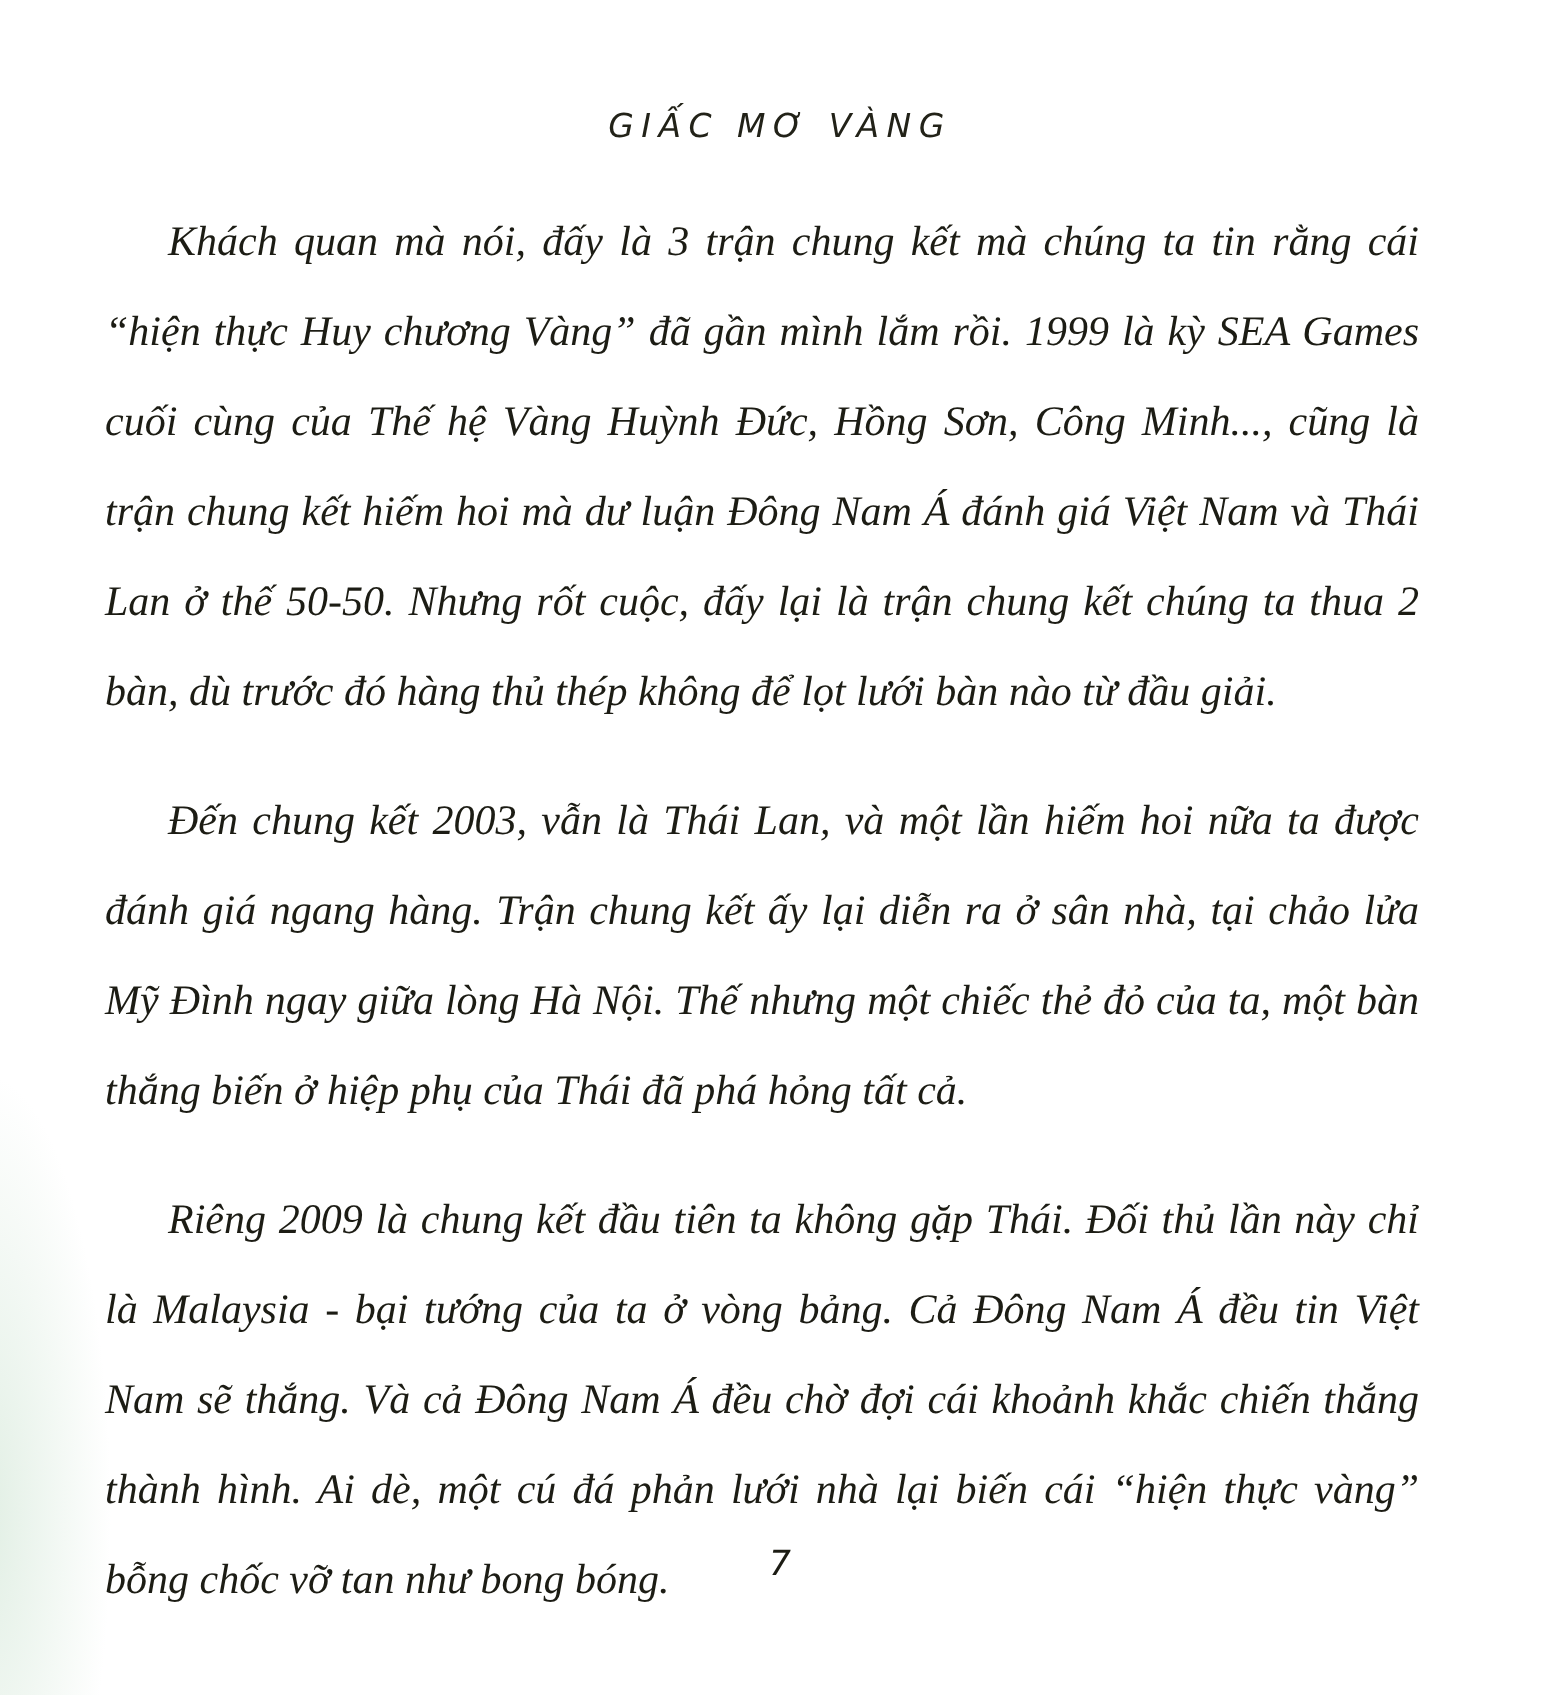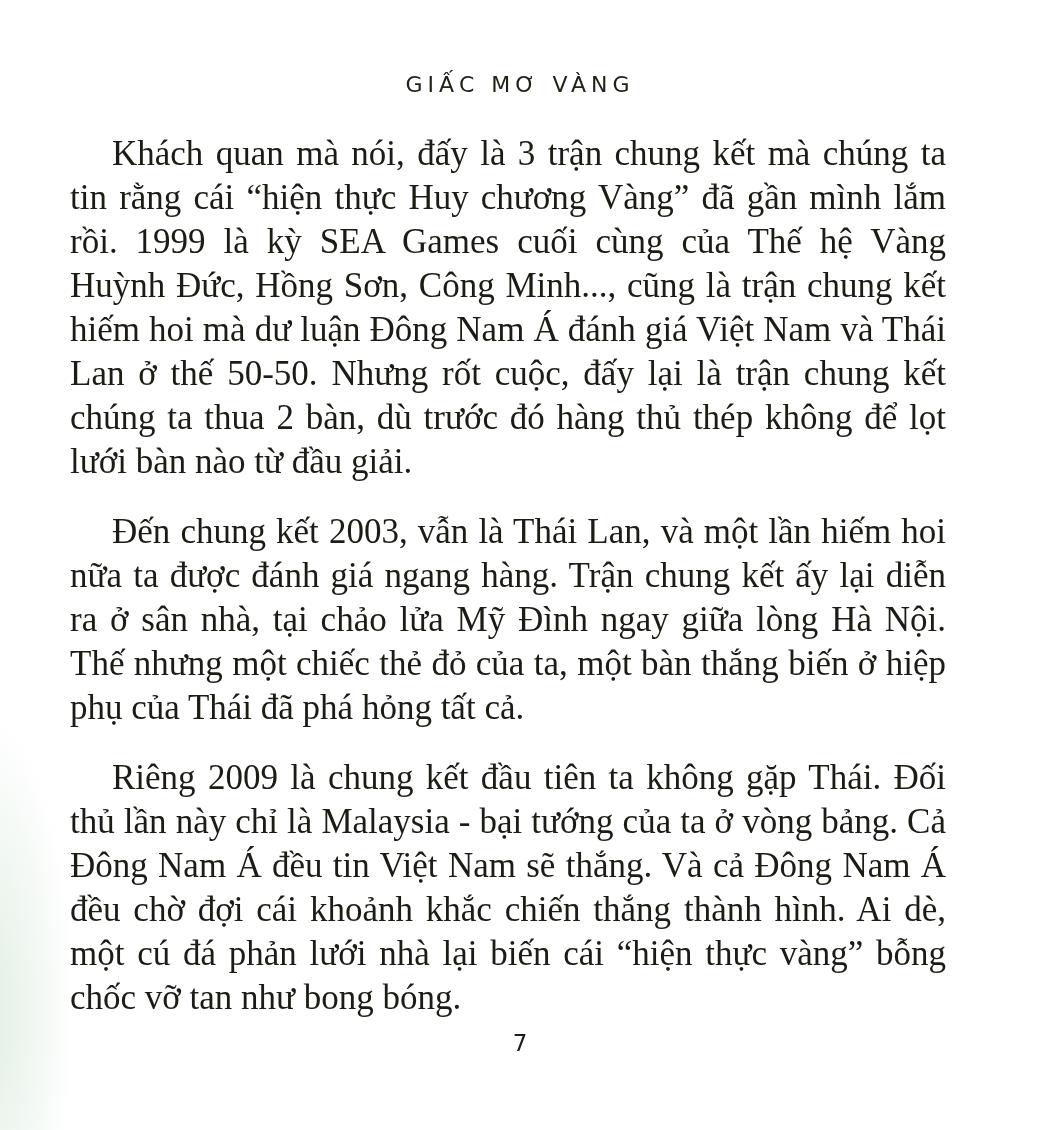"GIẤC MƠ VÀNG" .page { font-style: none -> italic }
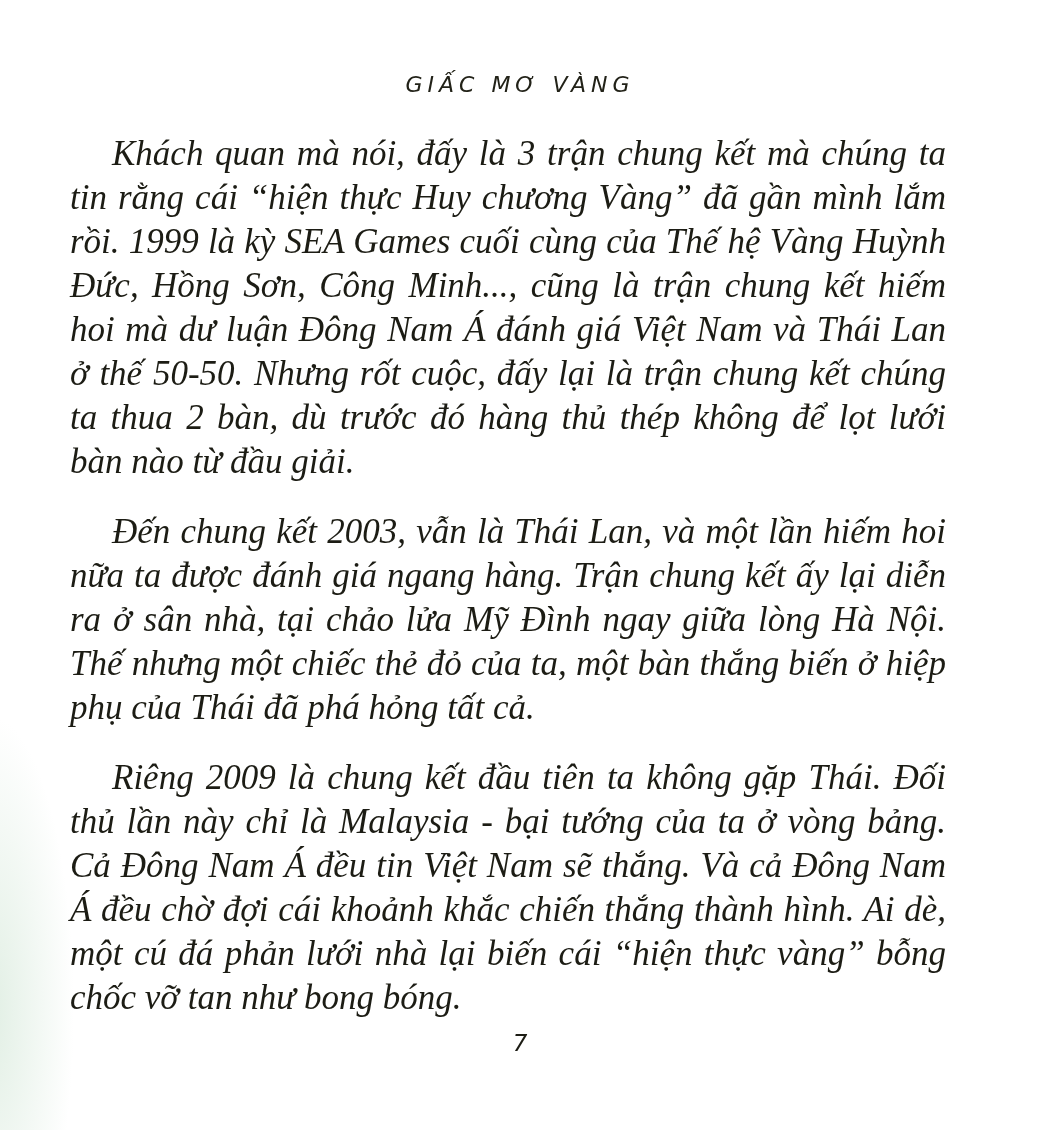"Khách quan mà nói, đấy" .para { font-size: 35px -> 28px; line-height: 44px -> 60px }
